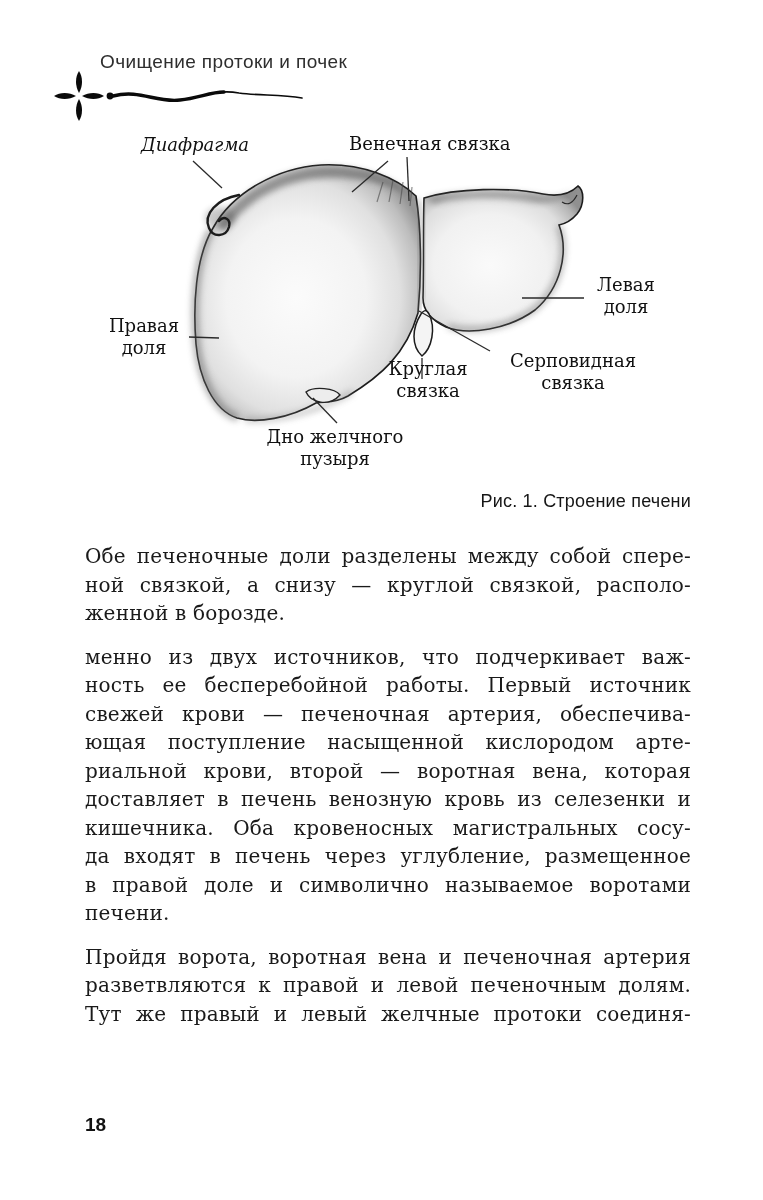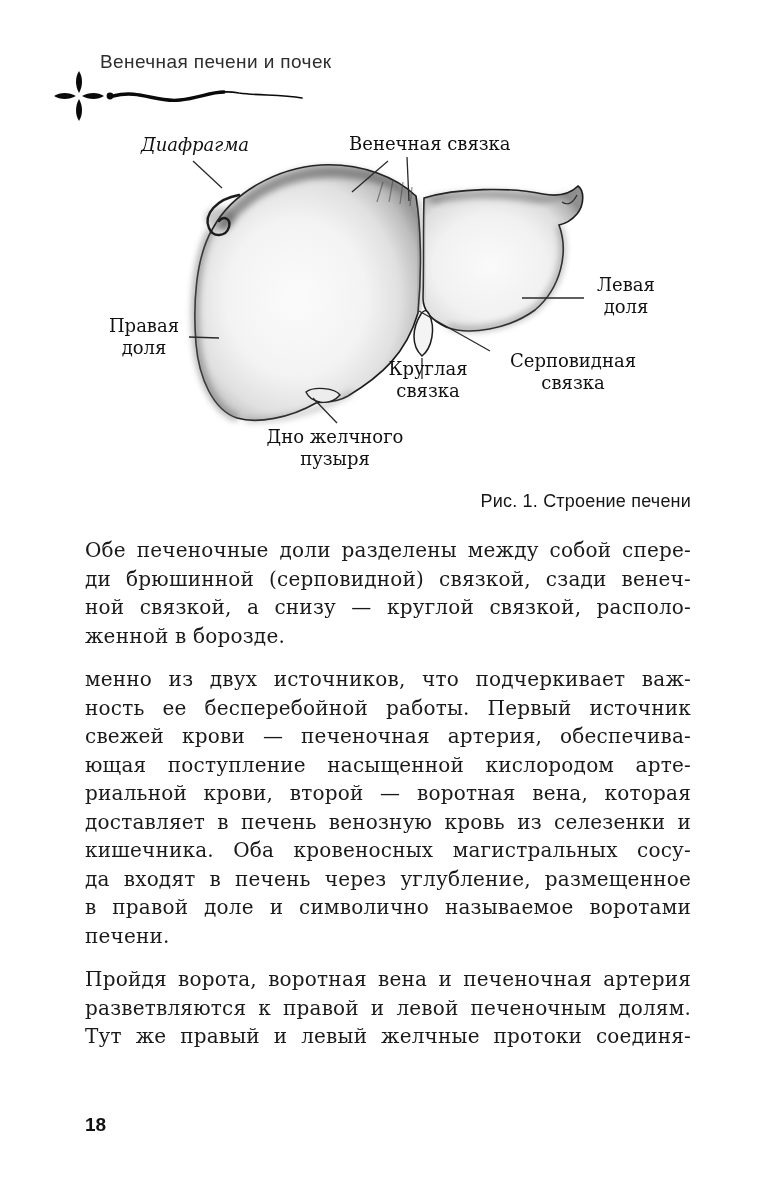"Венечная печени и почек" div.running-head { text: Венечная печени -> Очищение протоки }
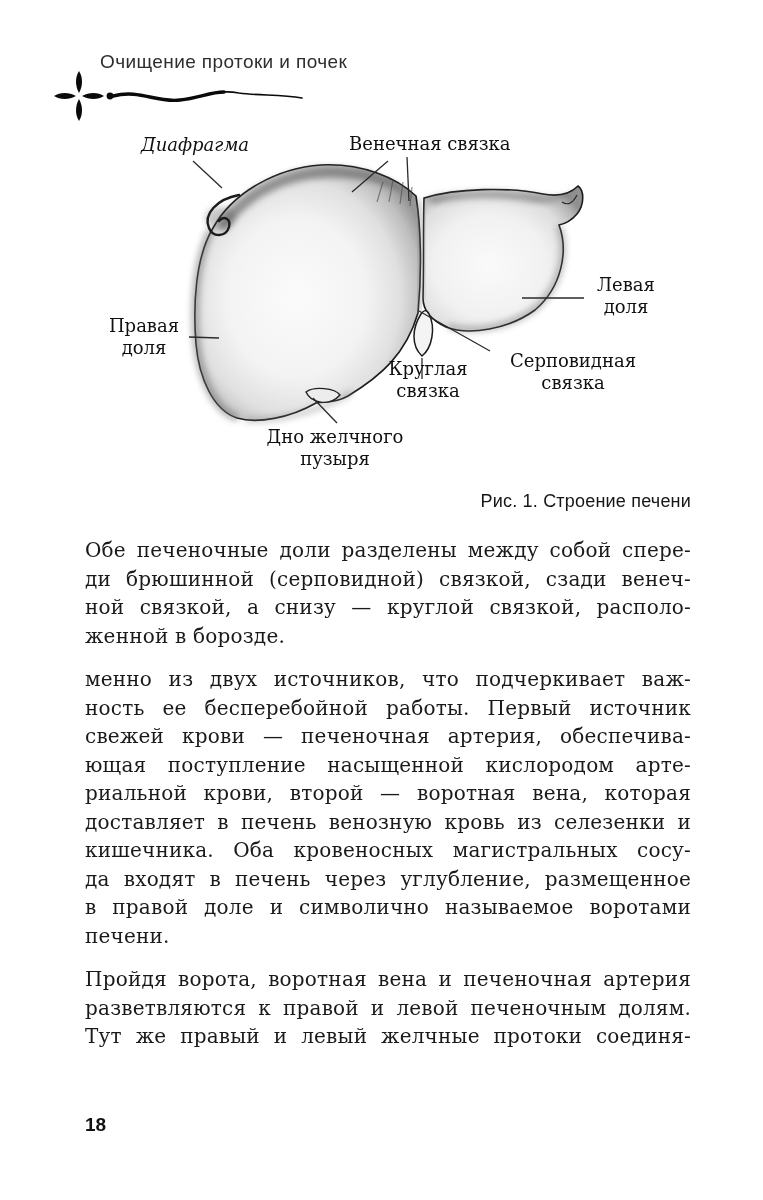"Обе печеночные доли разделены между" .para { margin: 0 0 15px 0 -> 6px 0 15px 0 }
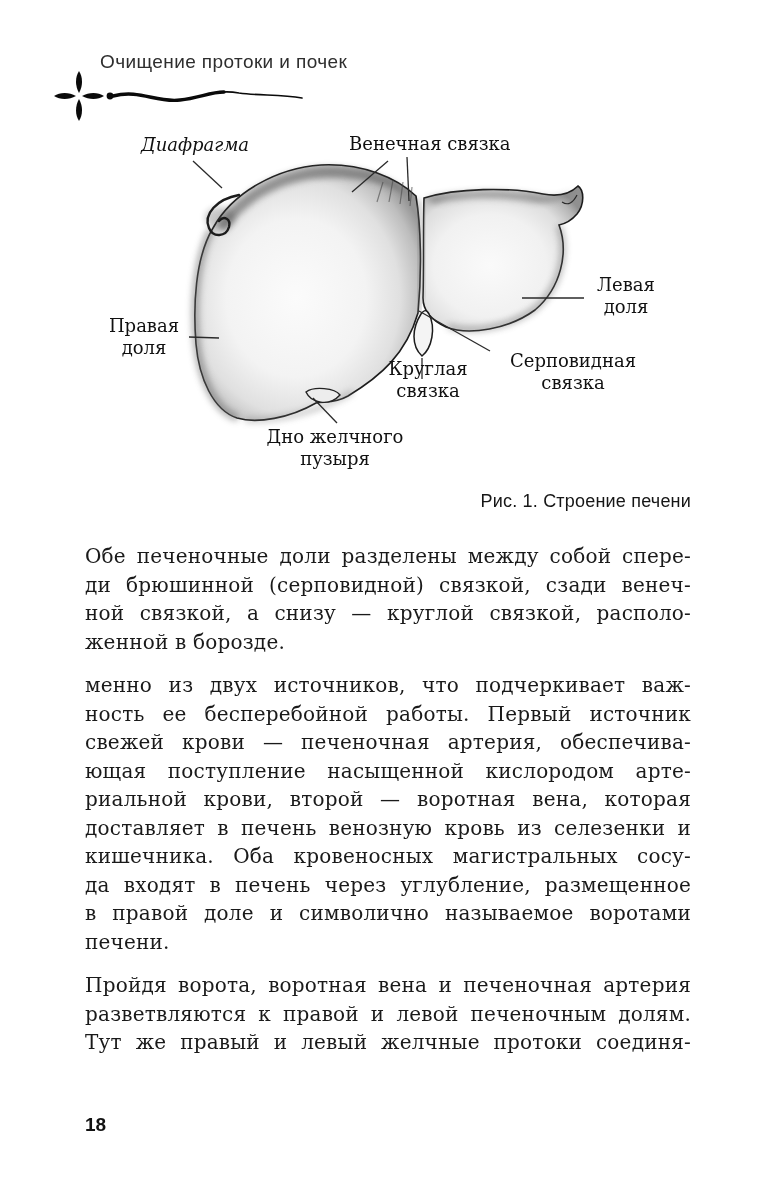"ди брюшинной (серповидной) связкой," div.tline { html: <div>ди брюшинной (серповидной) связкой, сзади венеч-</div> -> none }
